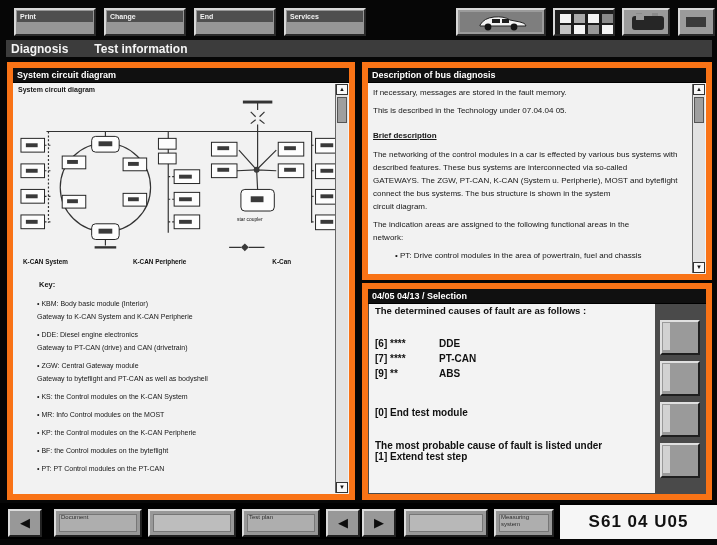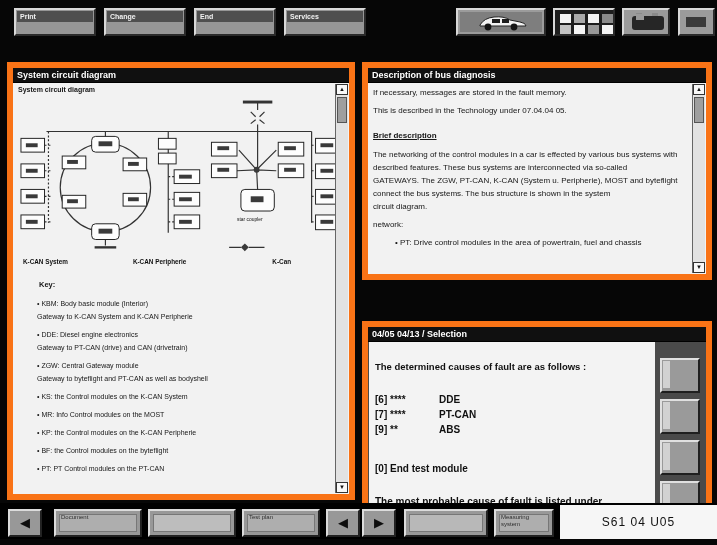"Diagnosis" div.titlebar { html: none -> <div> <span>Diagnosis</span> <span>Test information</span> </div> }
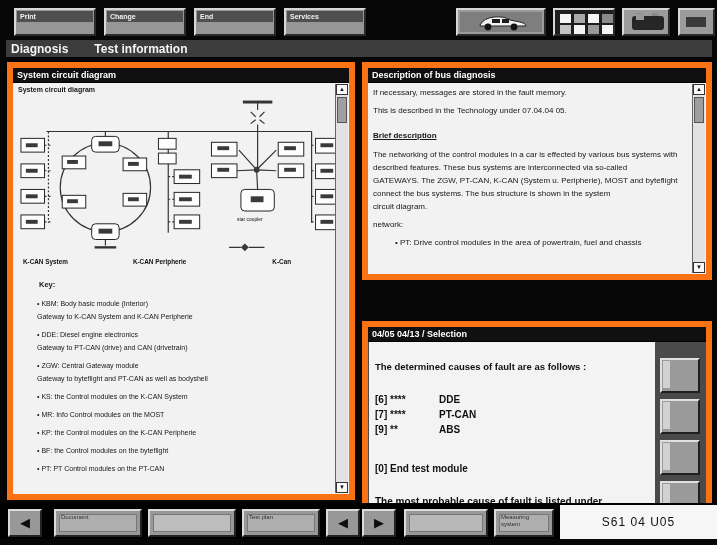"The indication areas are assigned" div { html: none -> <div>The indication areas are assigned to the following functional areas in the</div> }
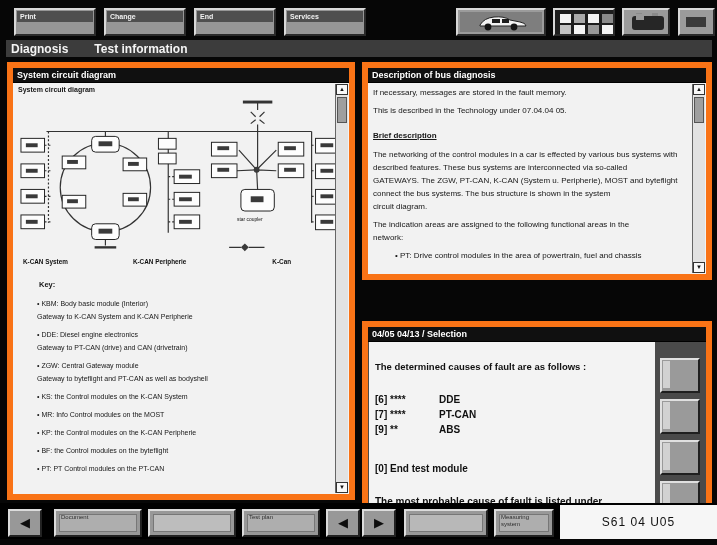"04/05 04/13 / Selection" #rbPanel { margin-top: 38px -> none }
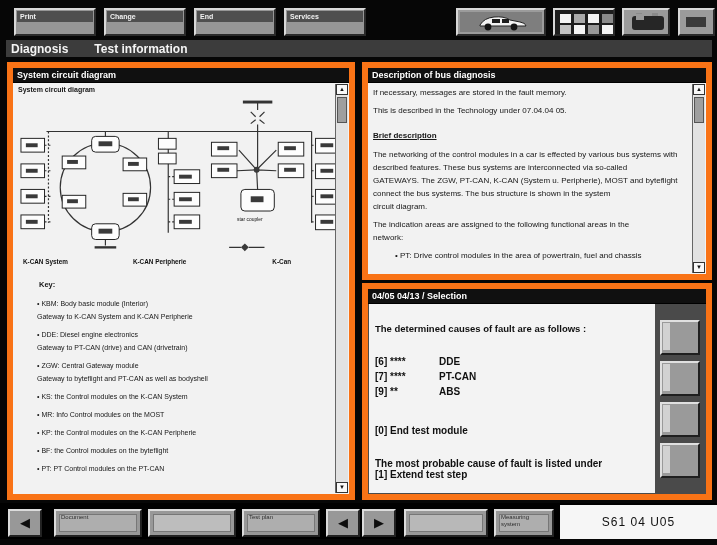"The determined causes of fault" .rb-content { padding: 19px 6px -> 1px 6px }
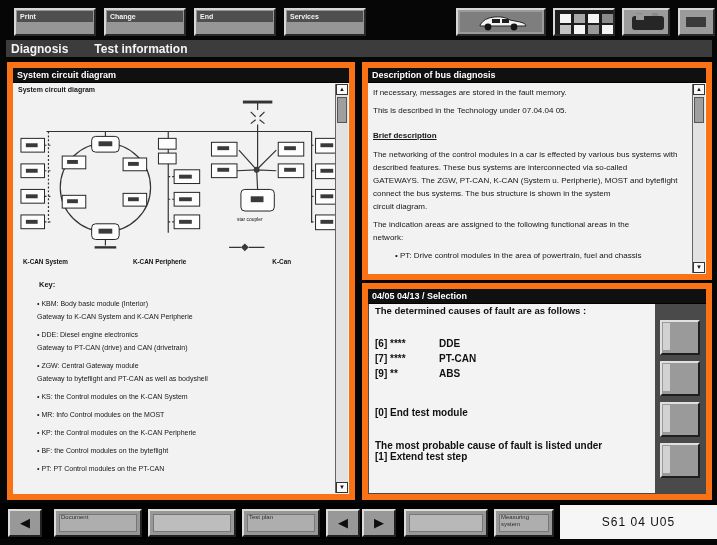"S61 04 U05" .docarea span { font-size: 12px -> 17px; font-weight: normal -> bold }
